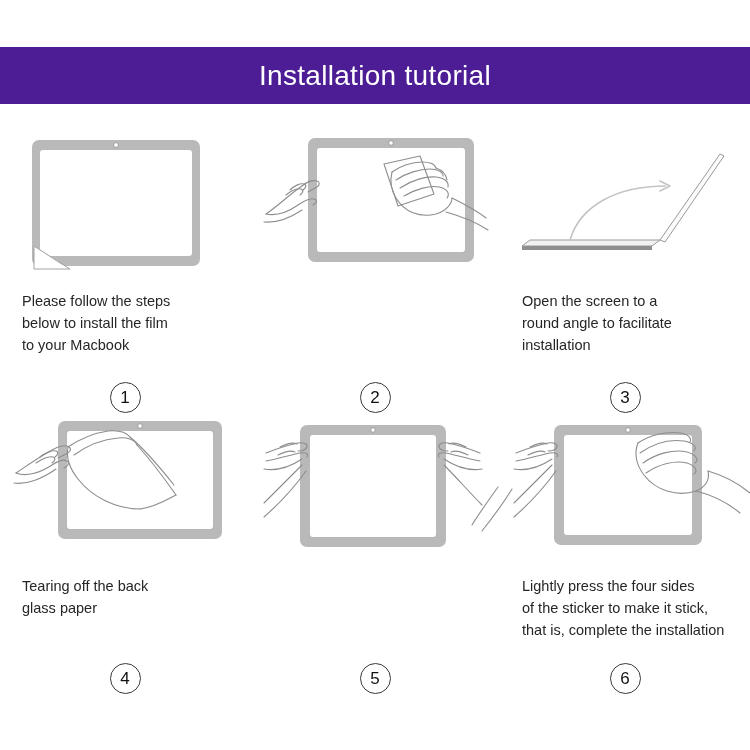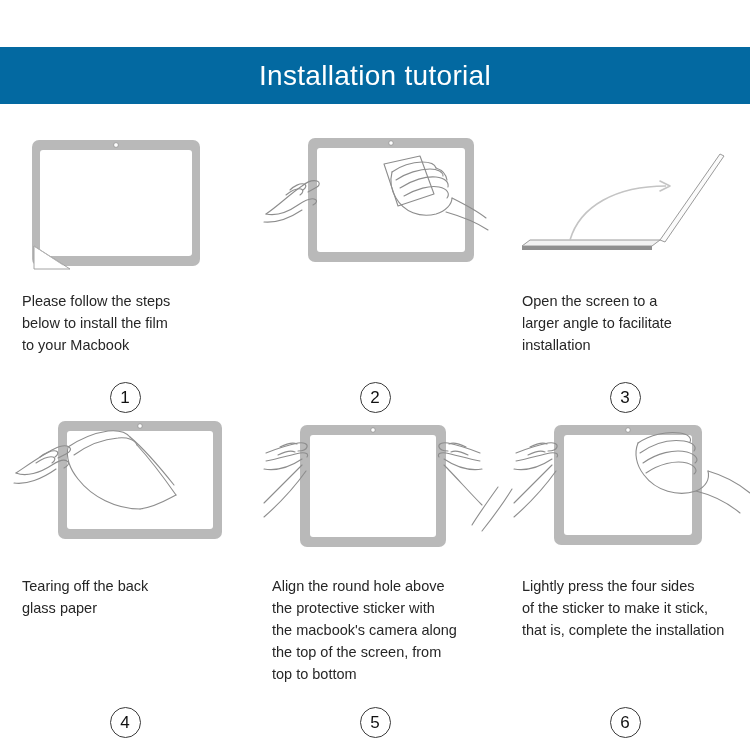"Installation tutorial" #banner { background: #0369a1 -> #4c1d95 }
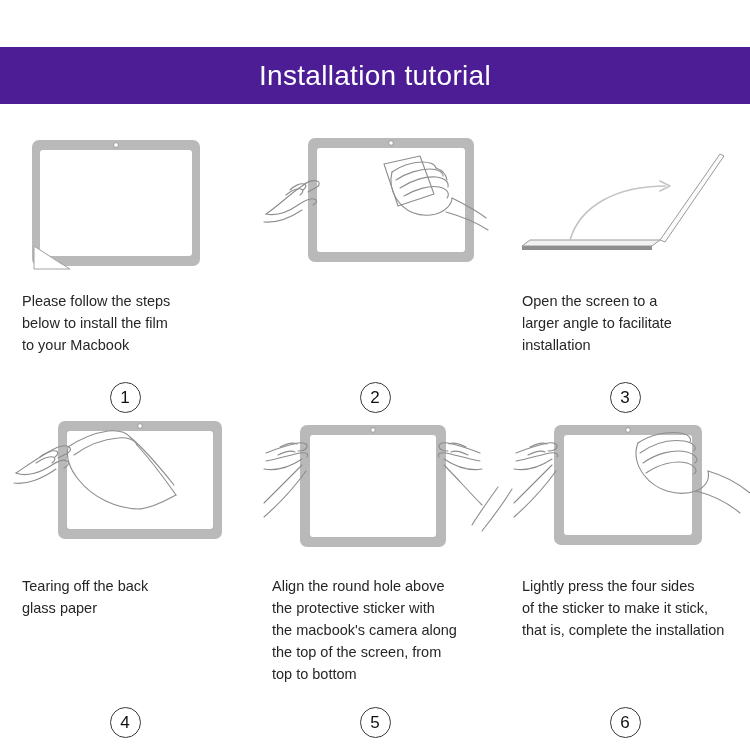"Open the screen to a" div.caption { text: larger -> round }
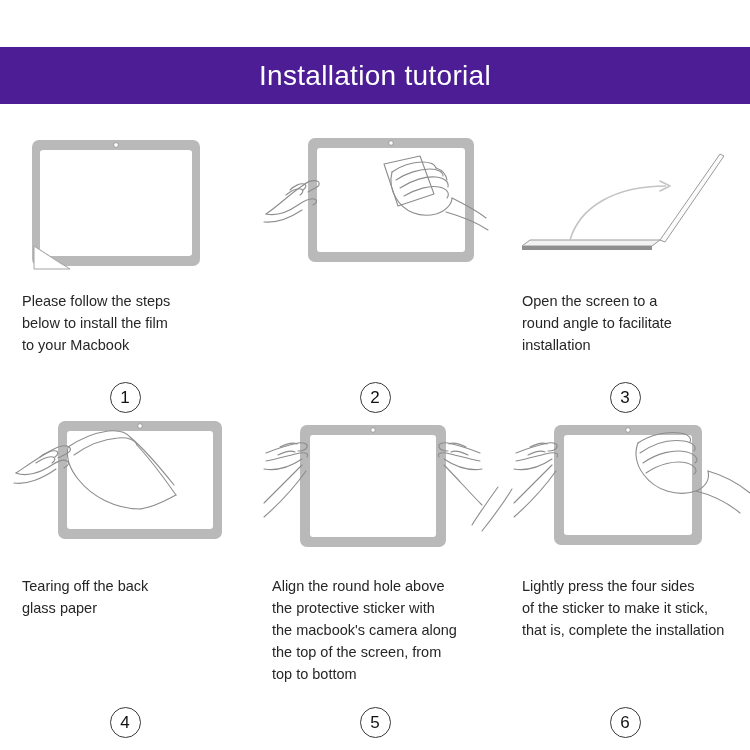"Align the round hole above" div.caption { html: <div>Align the round hole above the protective sticker with the macbook's camera along the top of the screen, from top to bottom</div> -> none }
